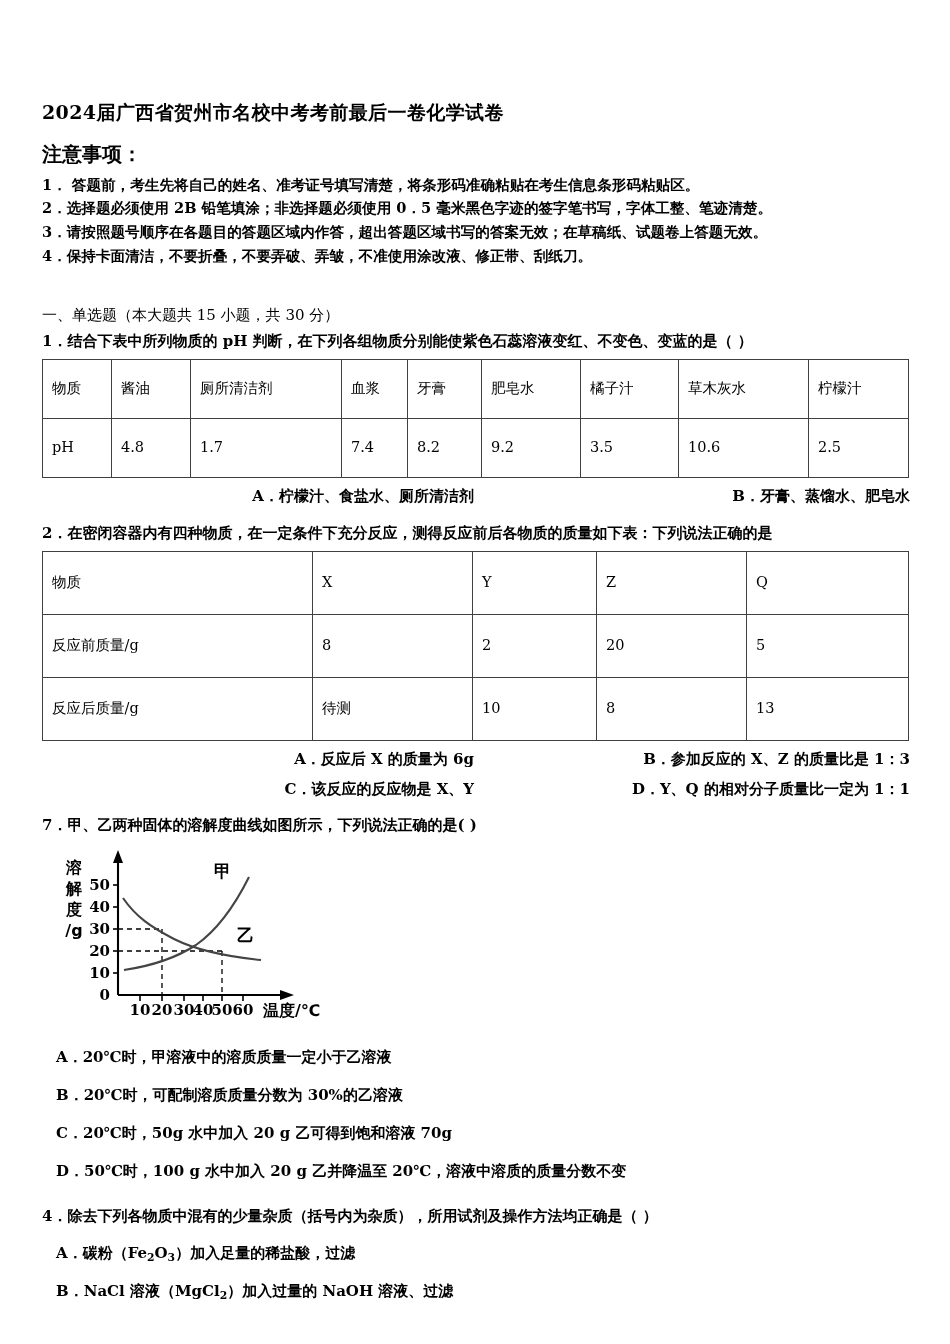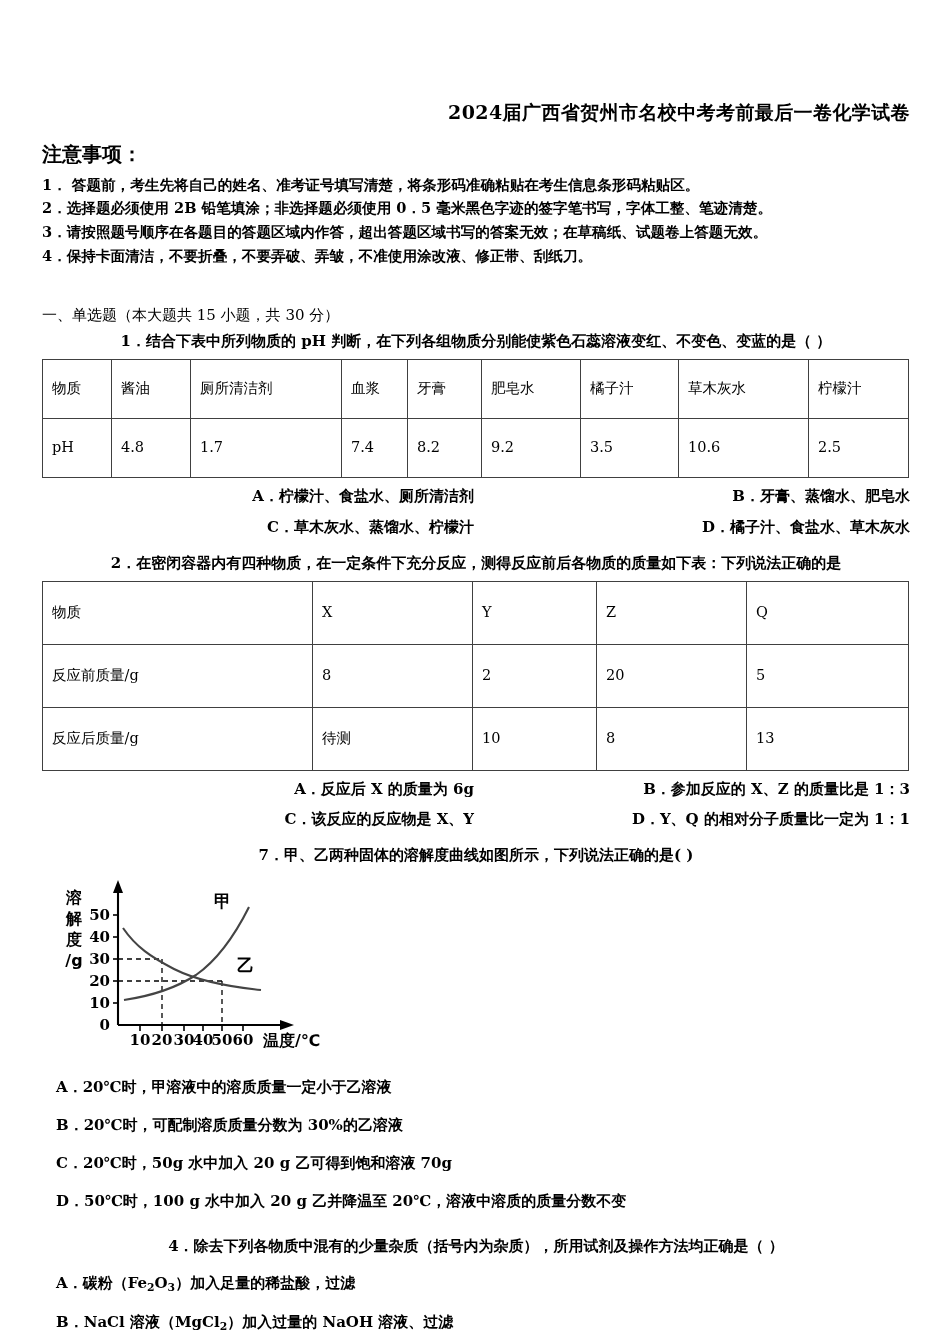"2024届广西省贺州市名校中考考前最后一卷化学试卷" .title { text-align: right -> left }
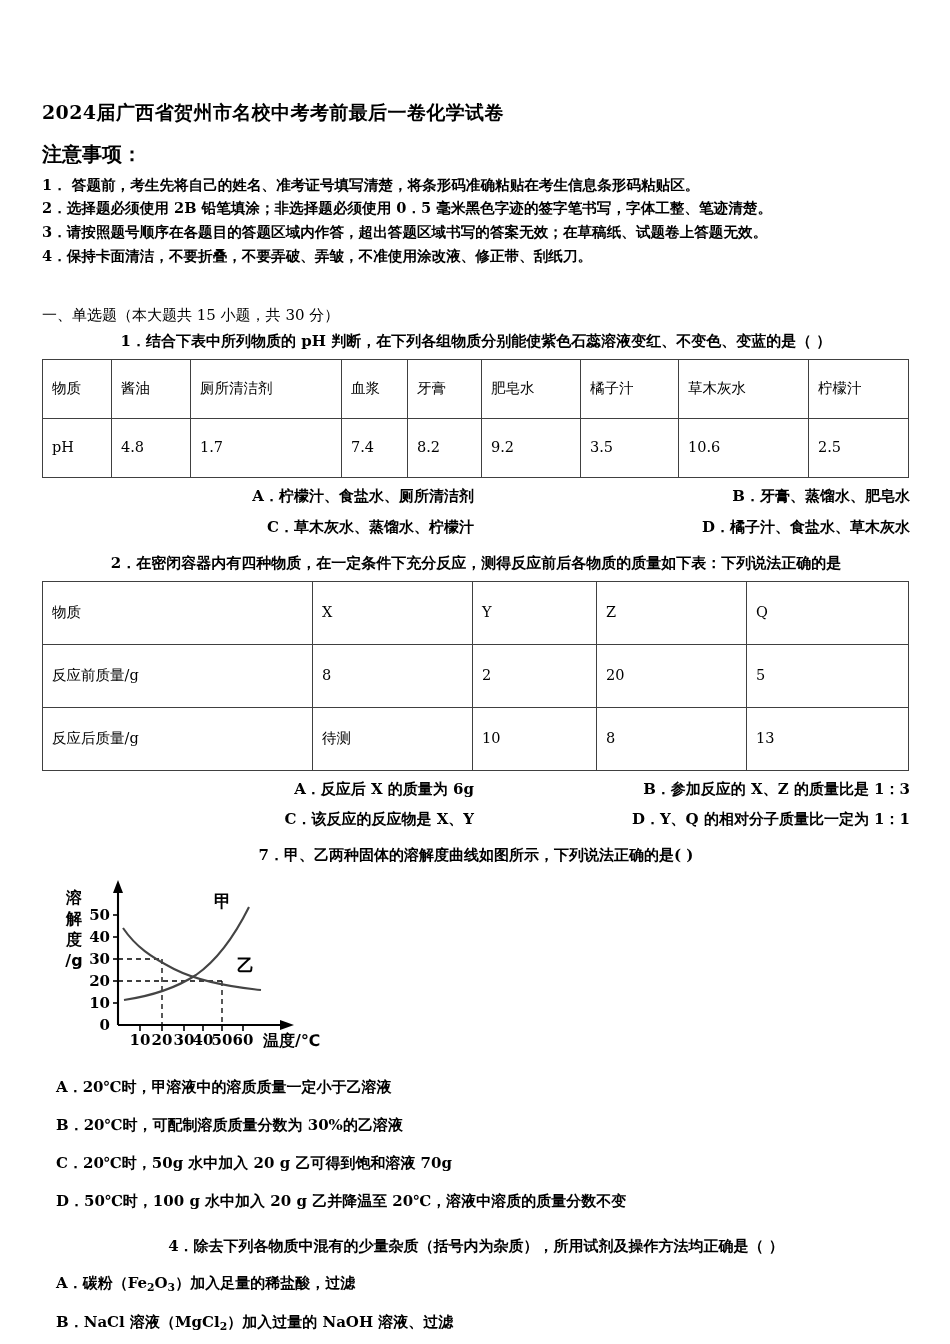"1．结合下表中所列物质的 pH" .q-stem { text-align: center -> none }
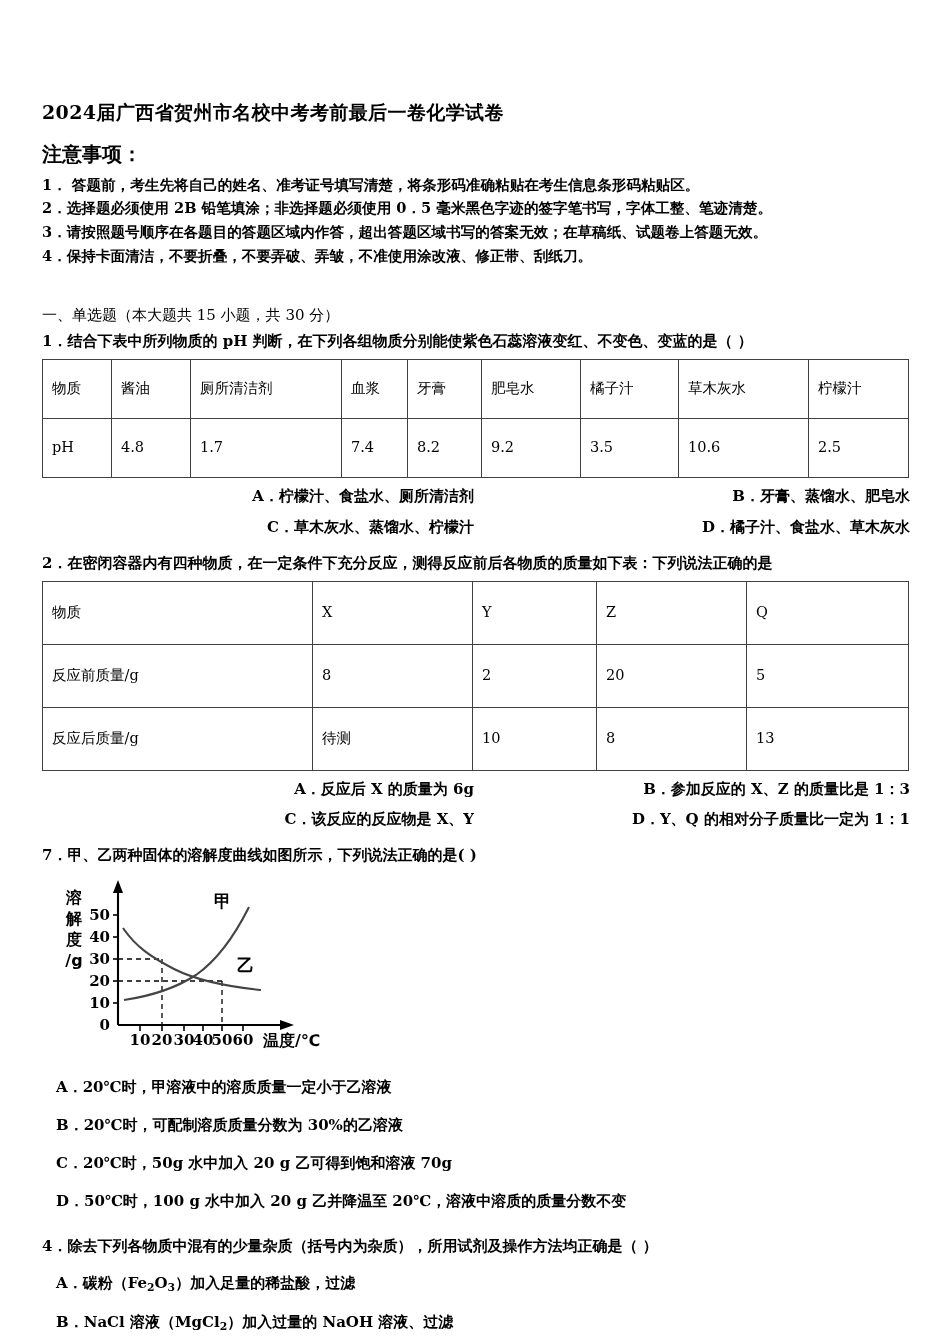"C．草木灰水、蒸馏水、柠檬汁" div.opt-row { html: <div> <div>C．草木灰水、蒸馏水、柠檬汁</div> <div>D．橘子汁、食盐水、草木灰水</div> </div> -> none }
